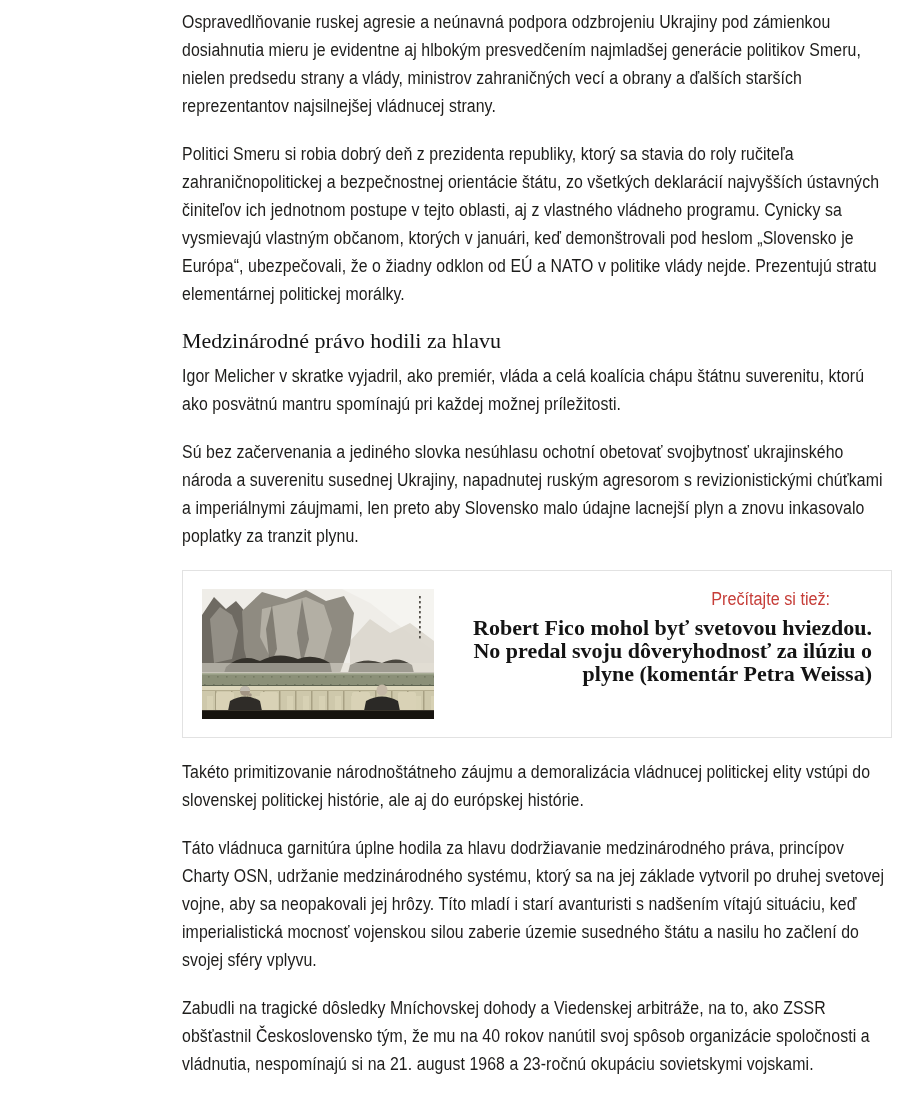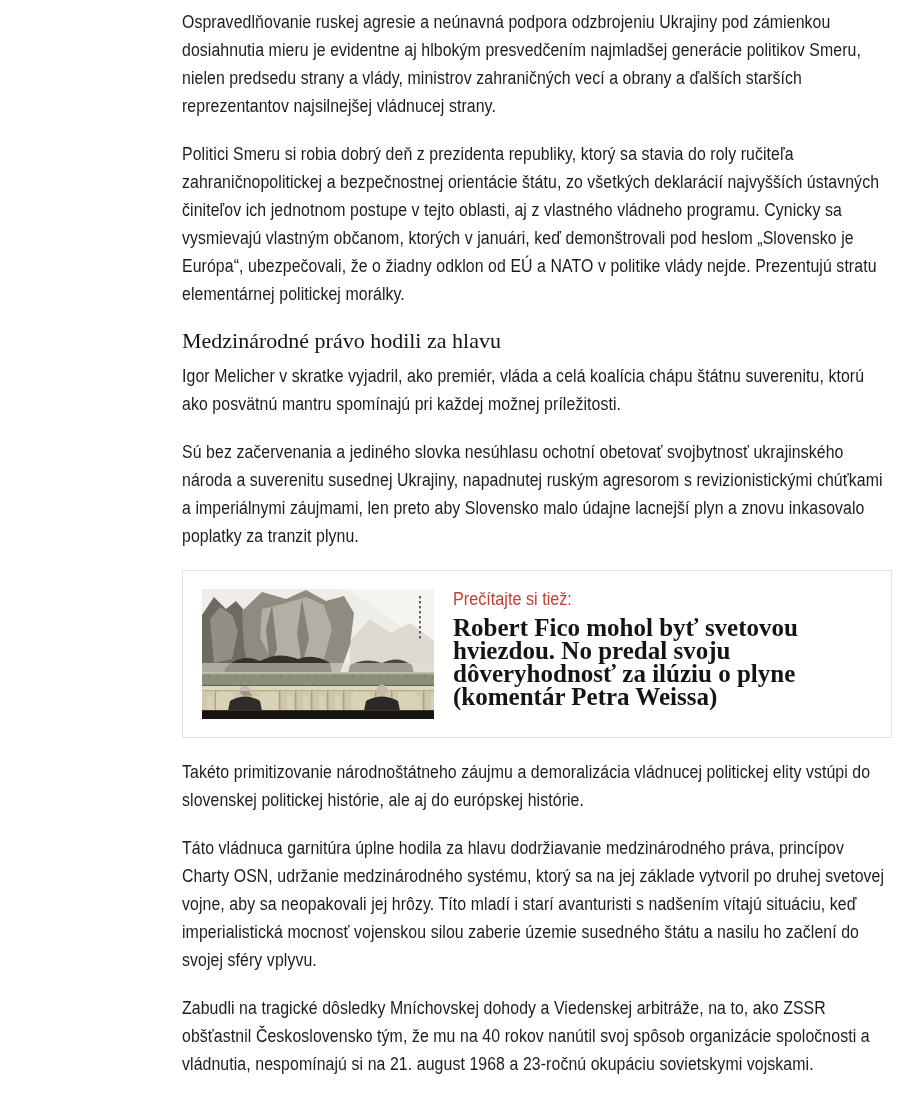"Prečítajte si tiež:" .related-box { text-align: none -> right }
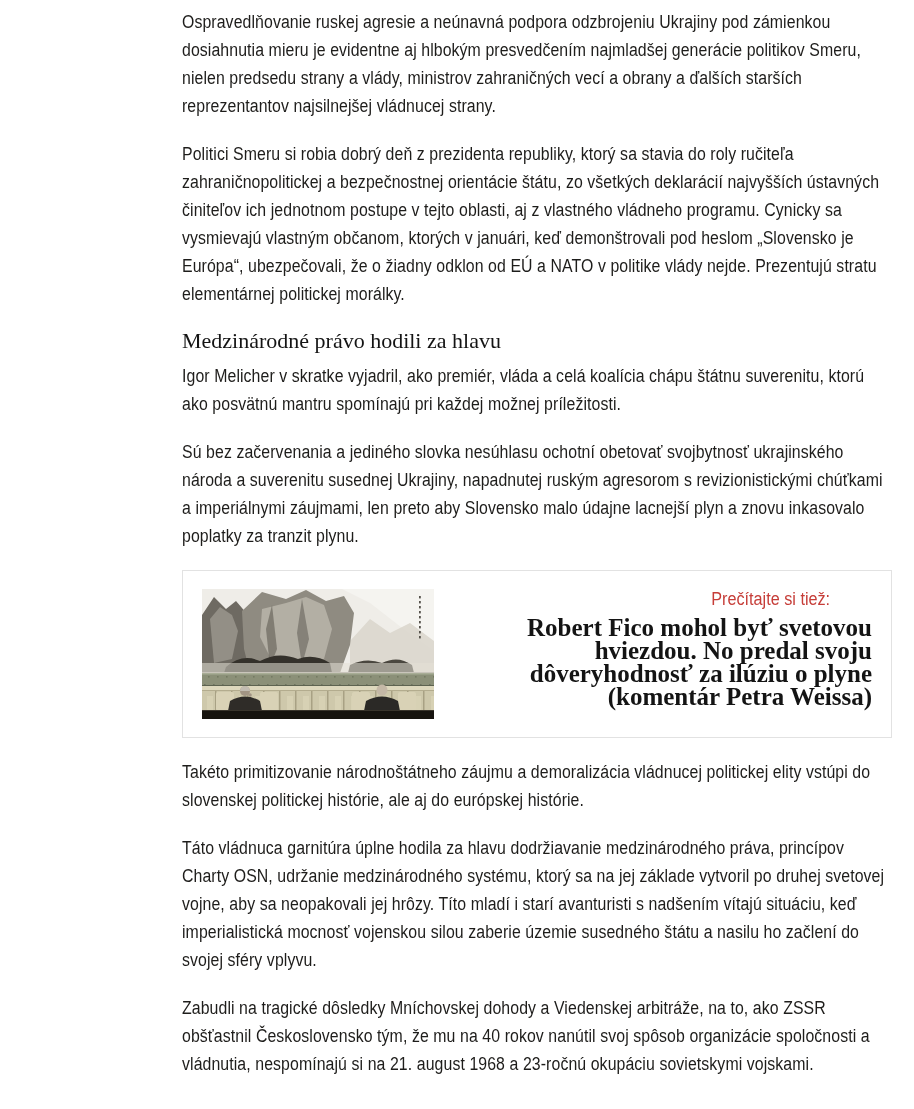"Robert Fico mohol byť svetovou" .related-headline { font-size: 25px -> 22px }
